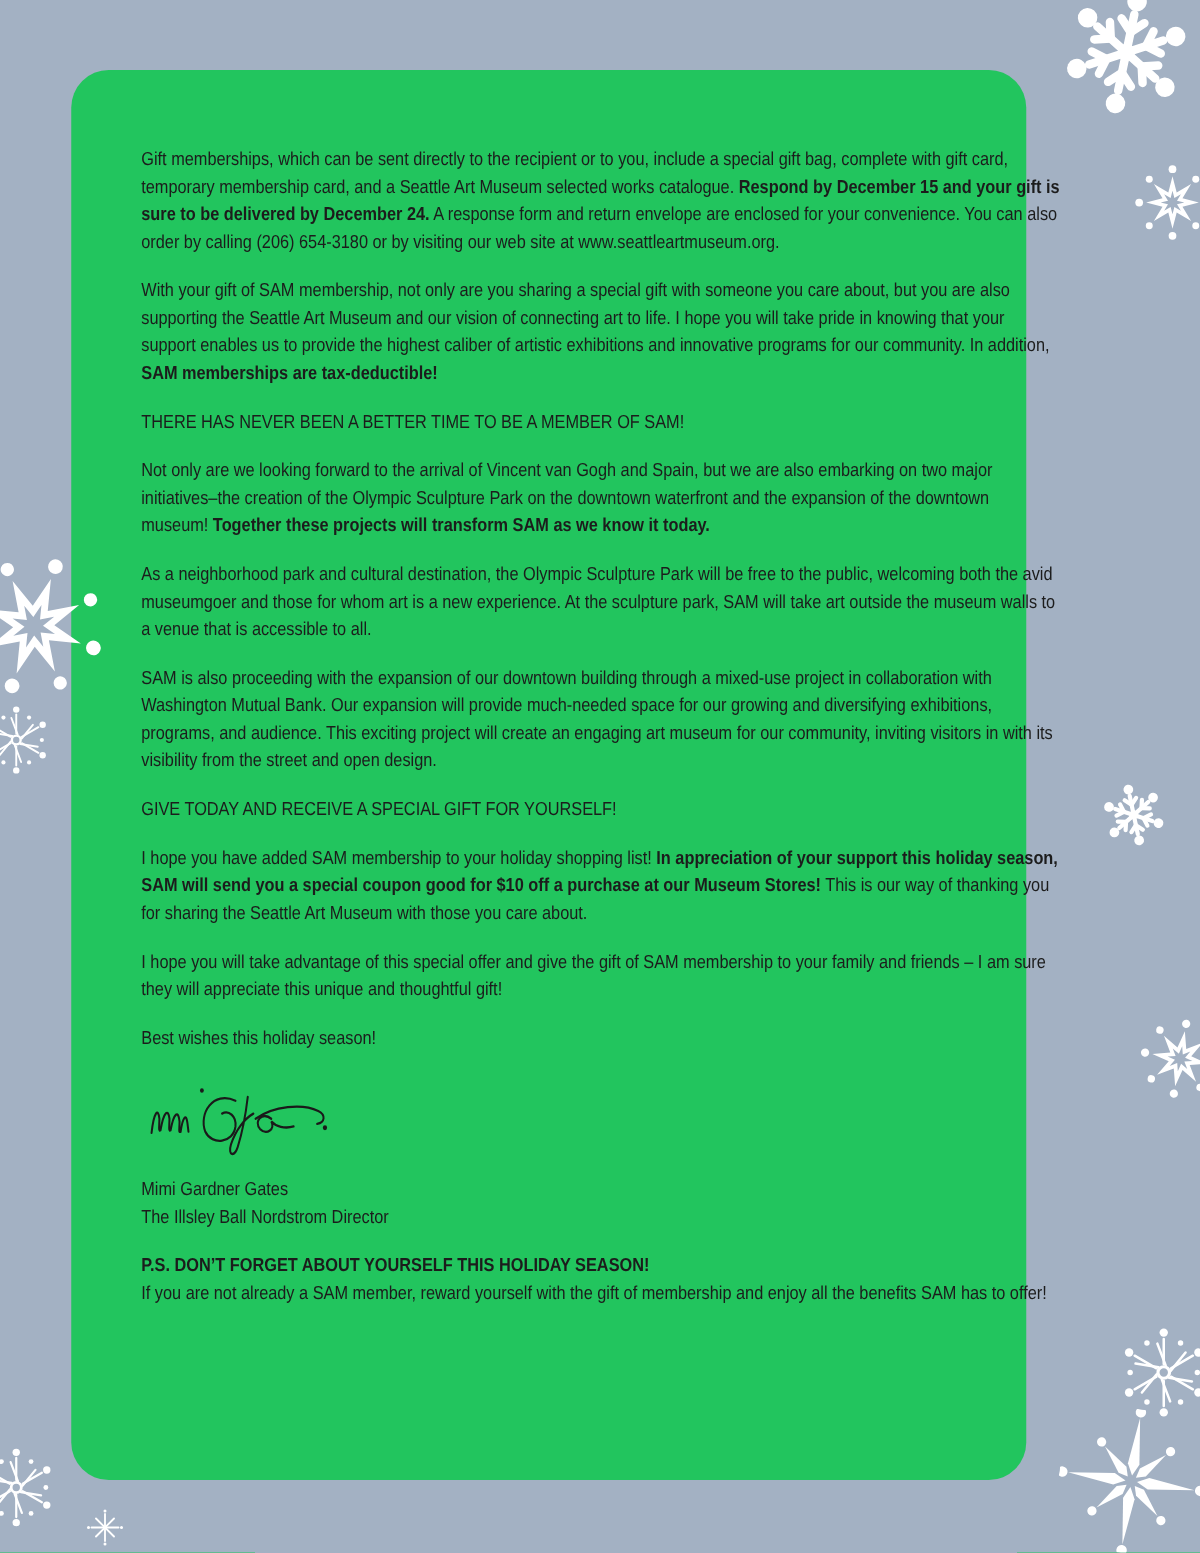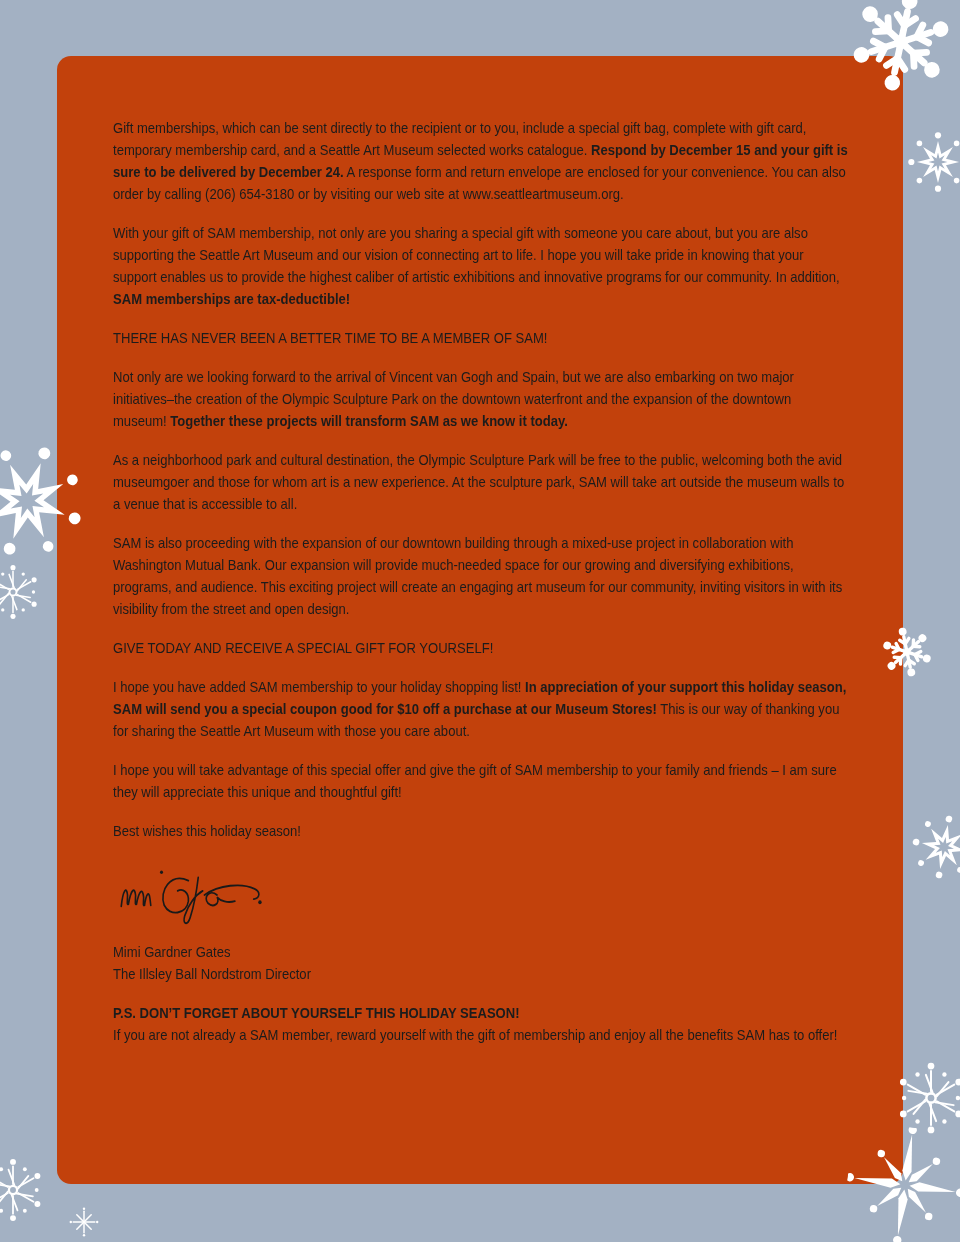"Gift memberships, which can be" .card { background: #c2410c -> #22c55e; border-radius: 14px -> 30px; width: 846px -> 764px }
